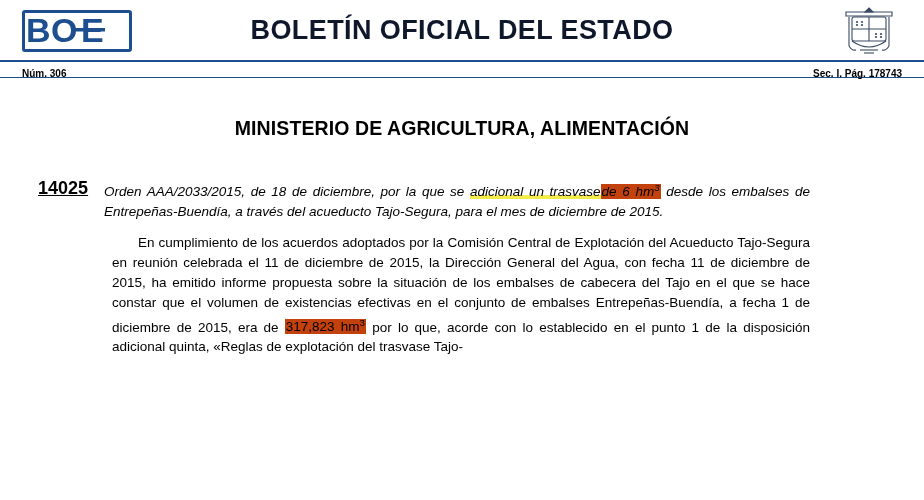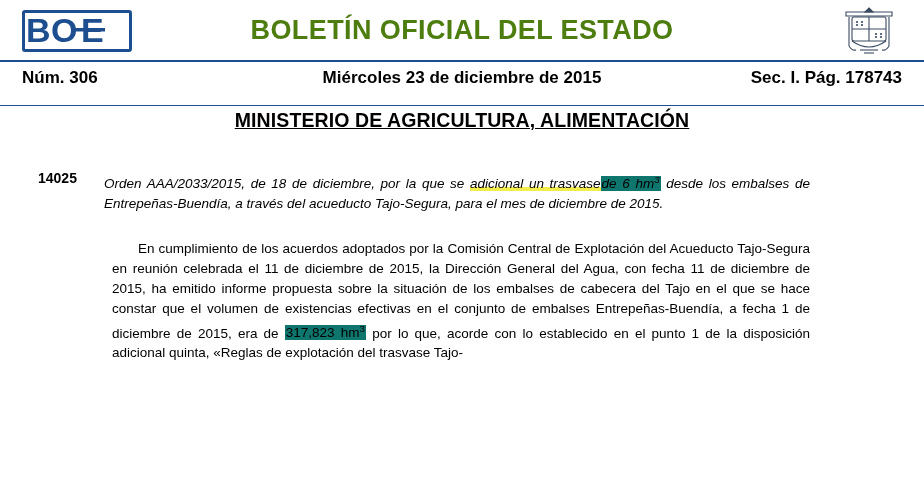"BOLETÍN OFICIAL DEL ESTADO" .masthead-title { color: #4d7c0f -> #0f172a }
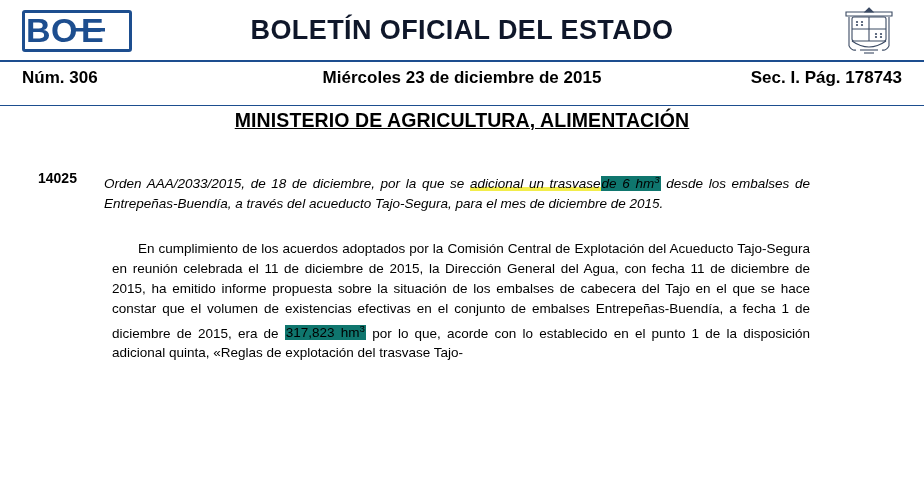"Núm. 306" .subhead { font-size: 17px -> 10px; height: 44px -> 16px }
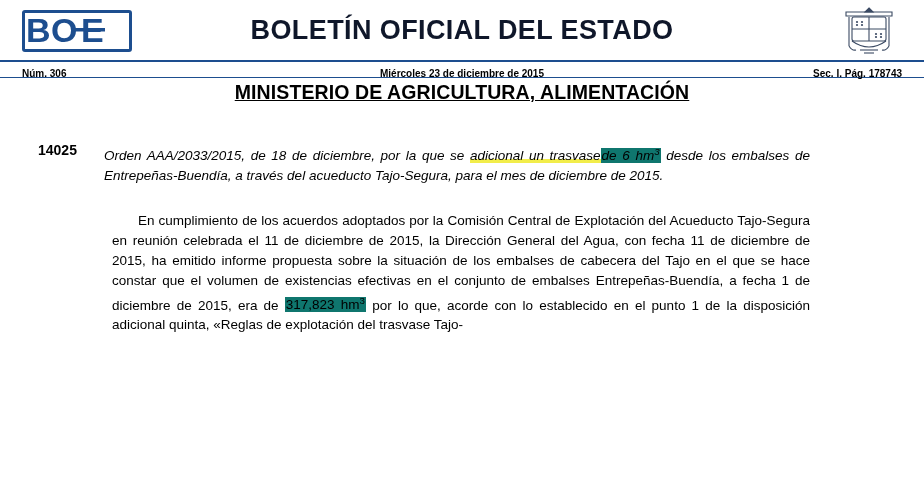"Miércoles 23 de diciembre de" div.date { html: <div>Miércoles 23 de diciembre de 2015</div> -> none }
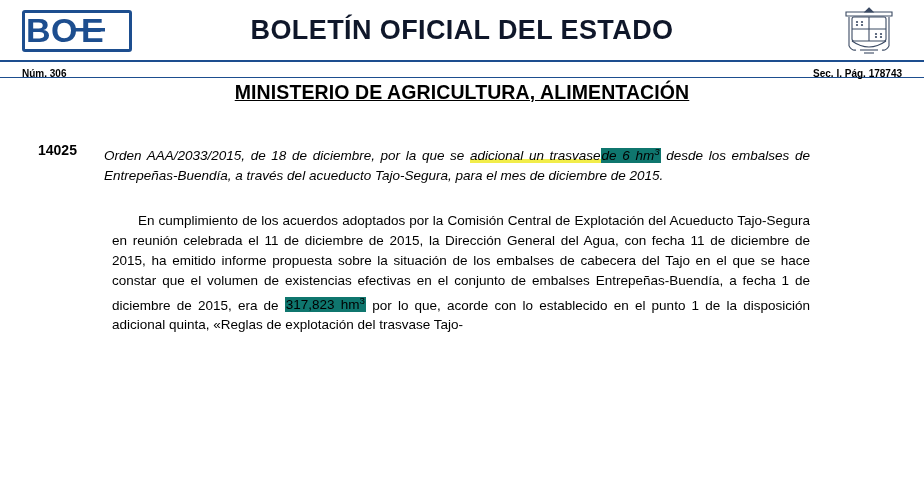"MINISTERIO DE AGRICULTURA, ALIMENTACIÓN" .ministry { margin-top: none -> 36px; text-decoration: underline -> none }
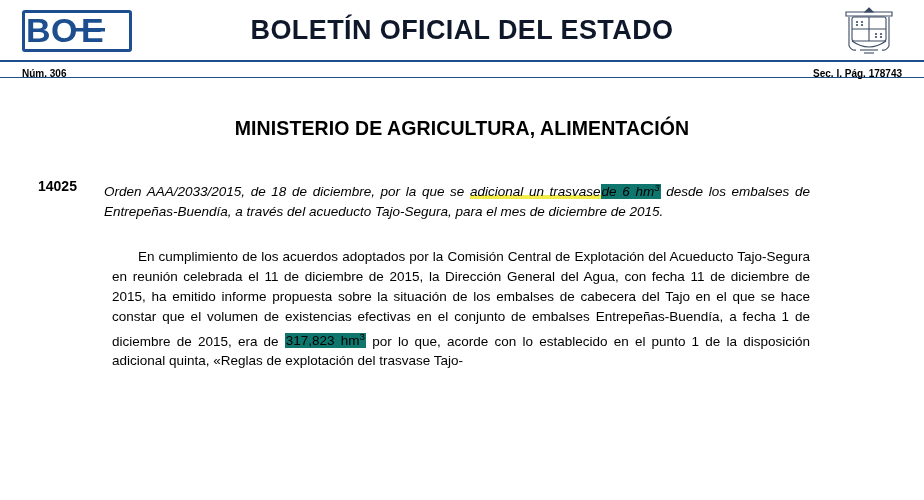"14025" .item-number { font-size: 14px -> 18px; text-decoration: none -> underline }
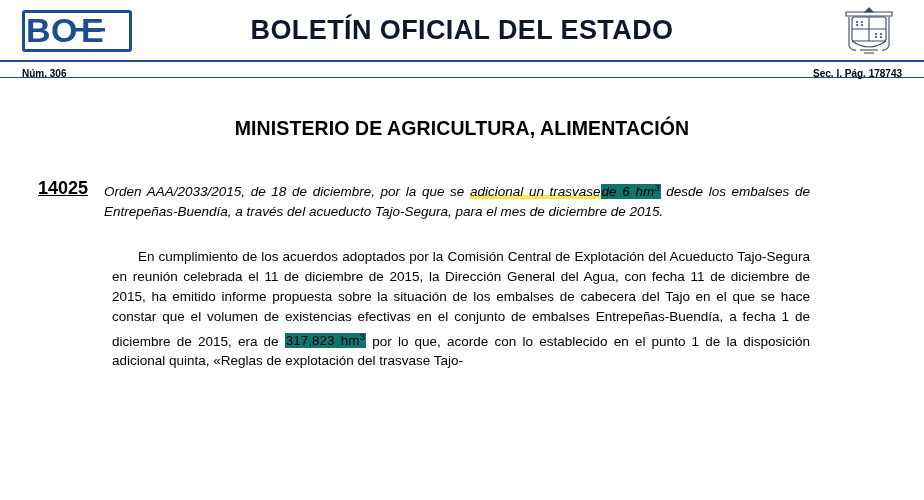"de 6 hm3" .hl { background: #0f766e -> #c2410c }
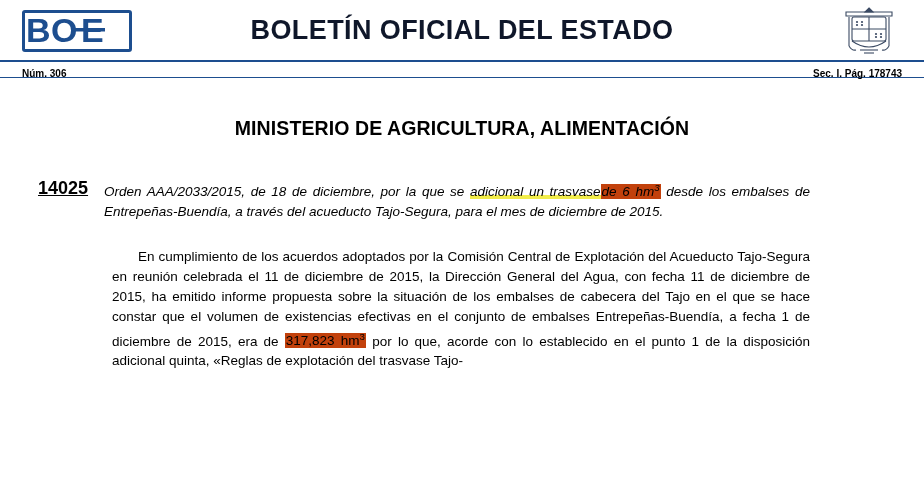"En cumplimiento de los acuerdos" .para { margin-top: 25px -> 11px }
